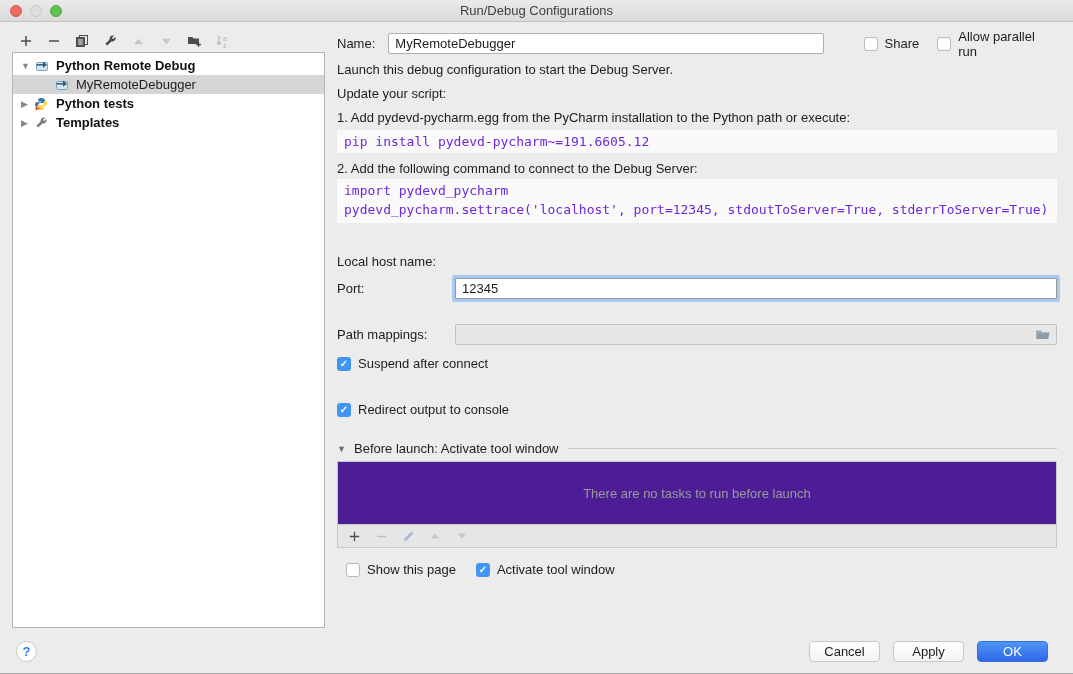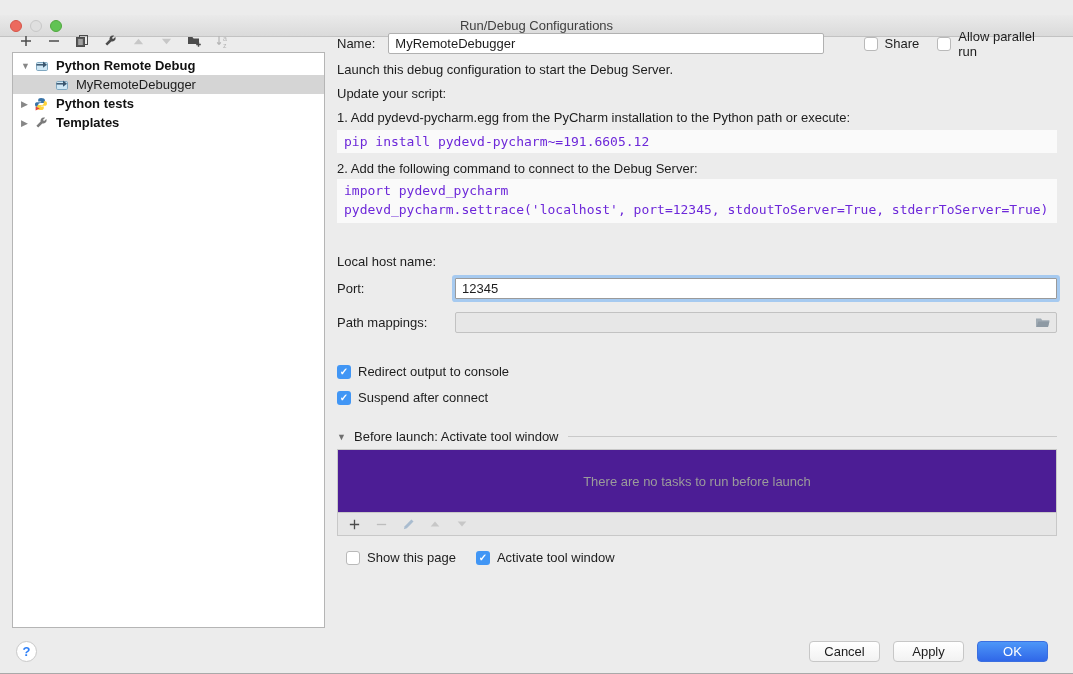"Run/Debug Configurations" .titlebar { top: 15px -> 0 }
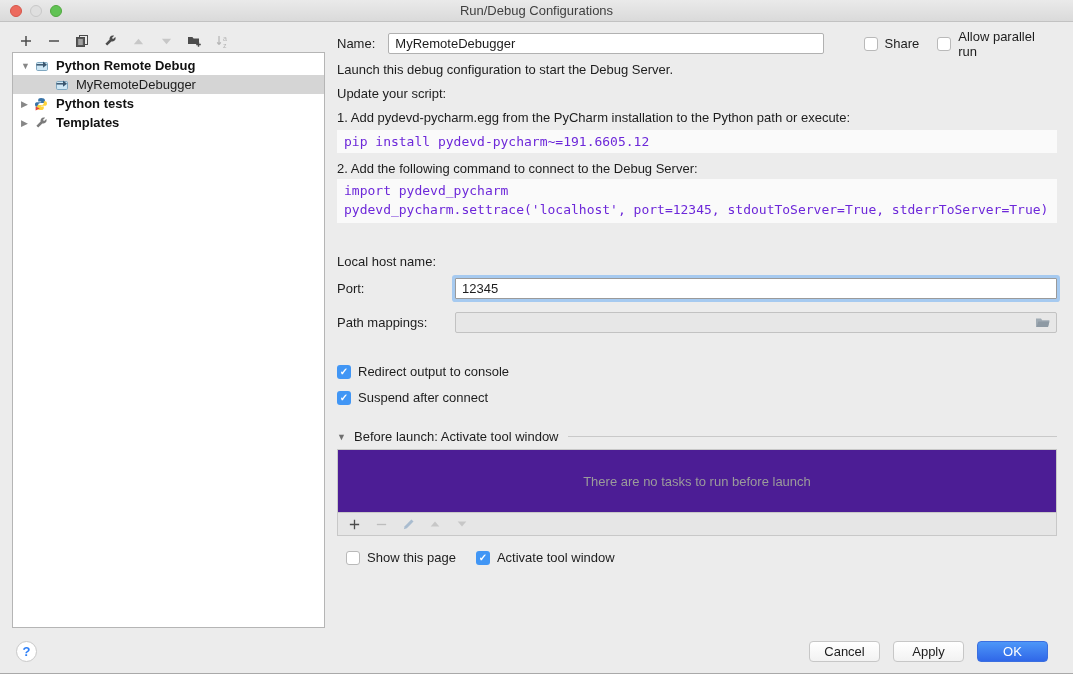"Path mappings:" .row-path { margin-top: 13px -> 25px }
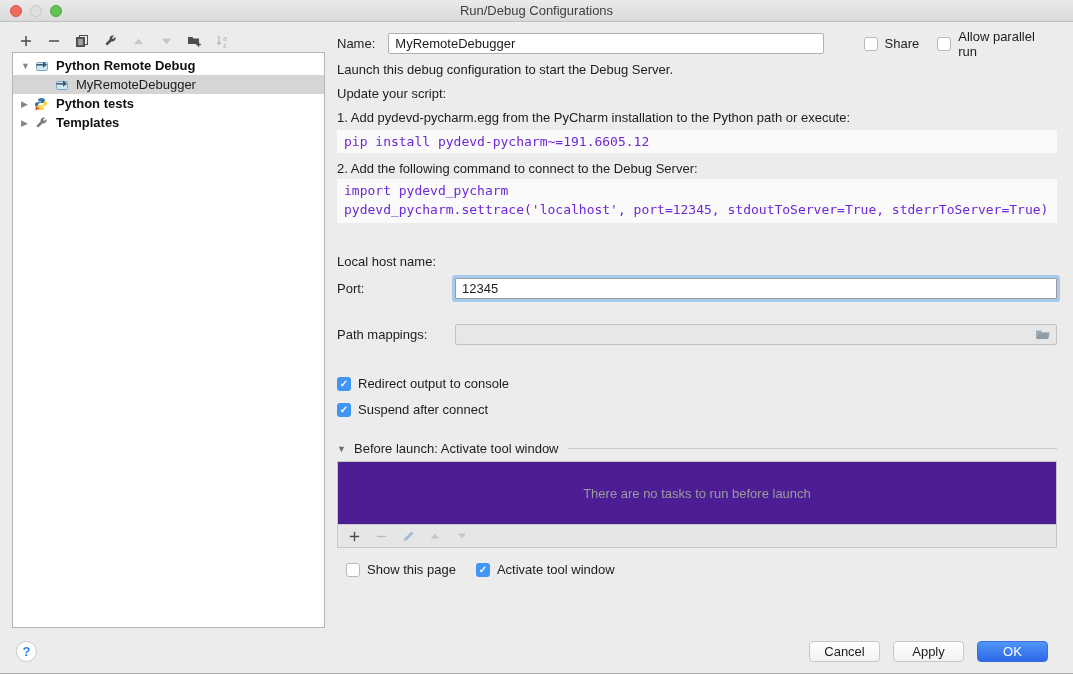"Redirect output to console" div.cbrow { order: before "Suspend after connect" -> after "Suspend after connect" }
